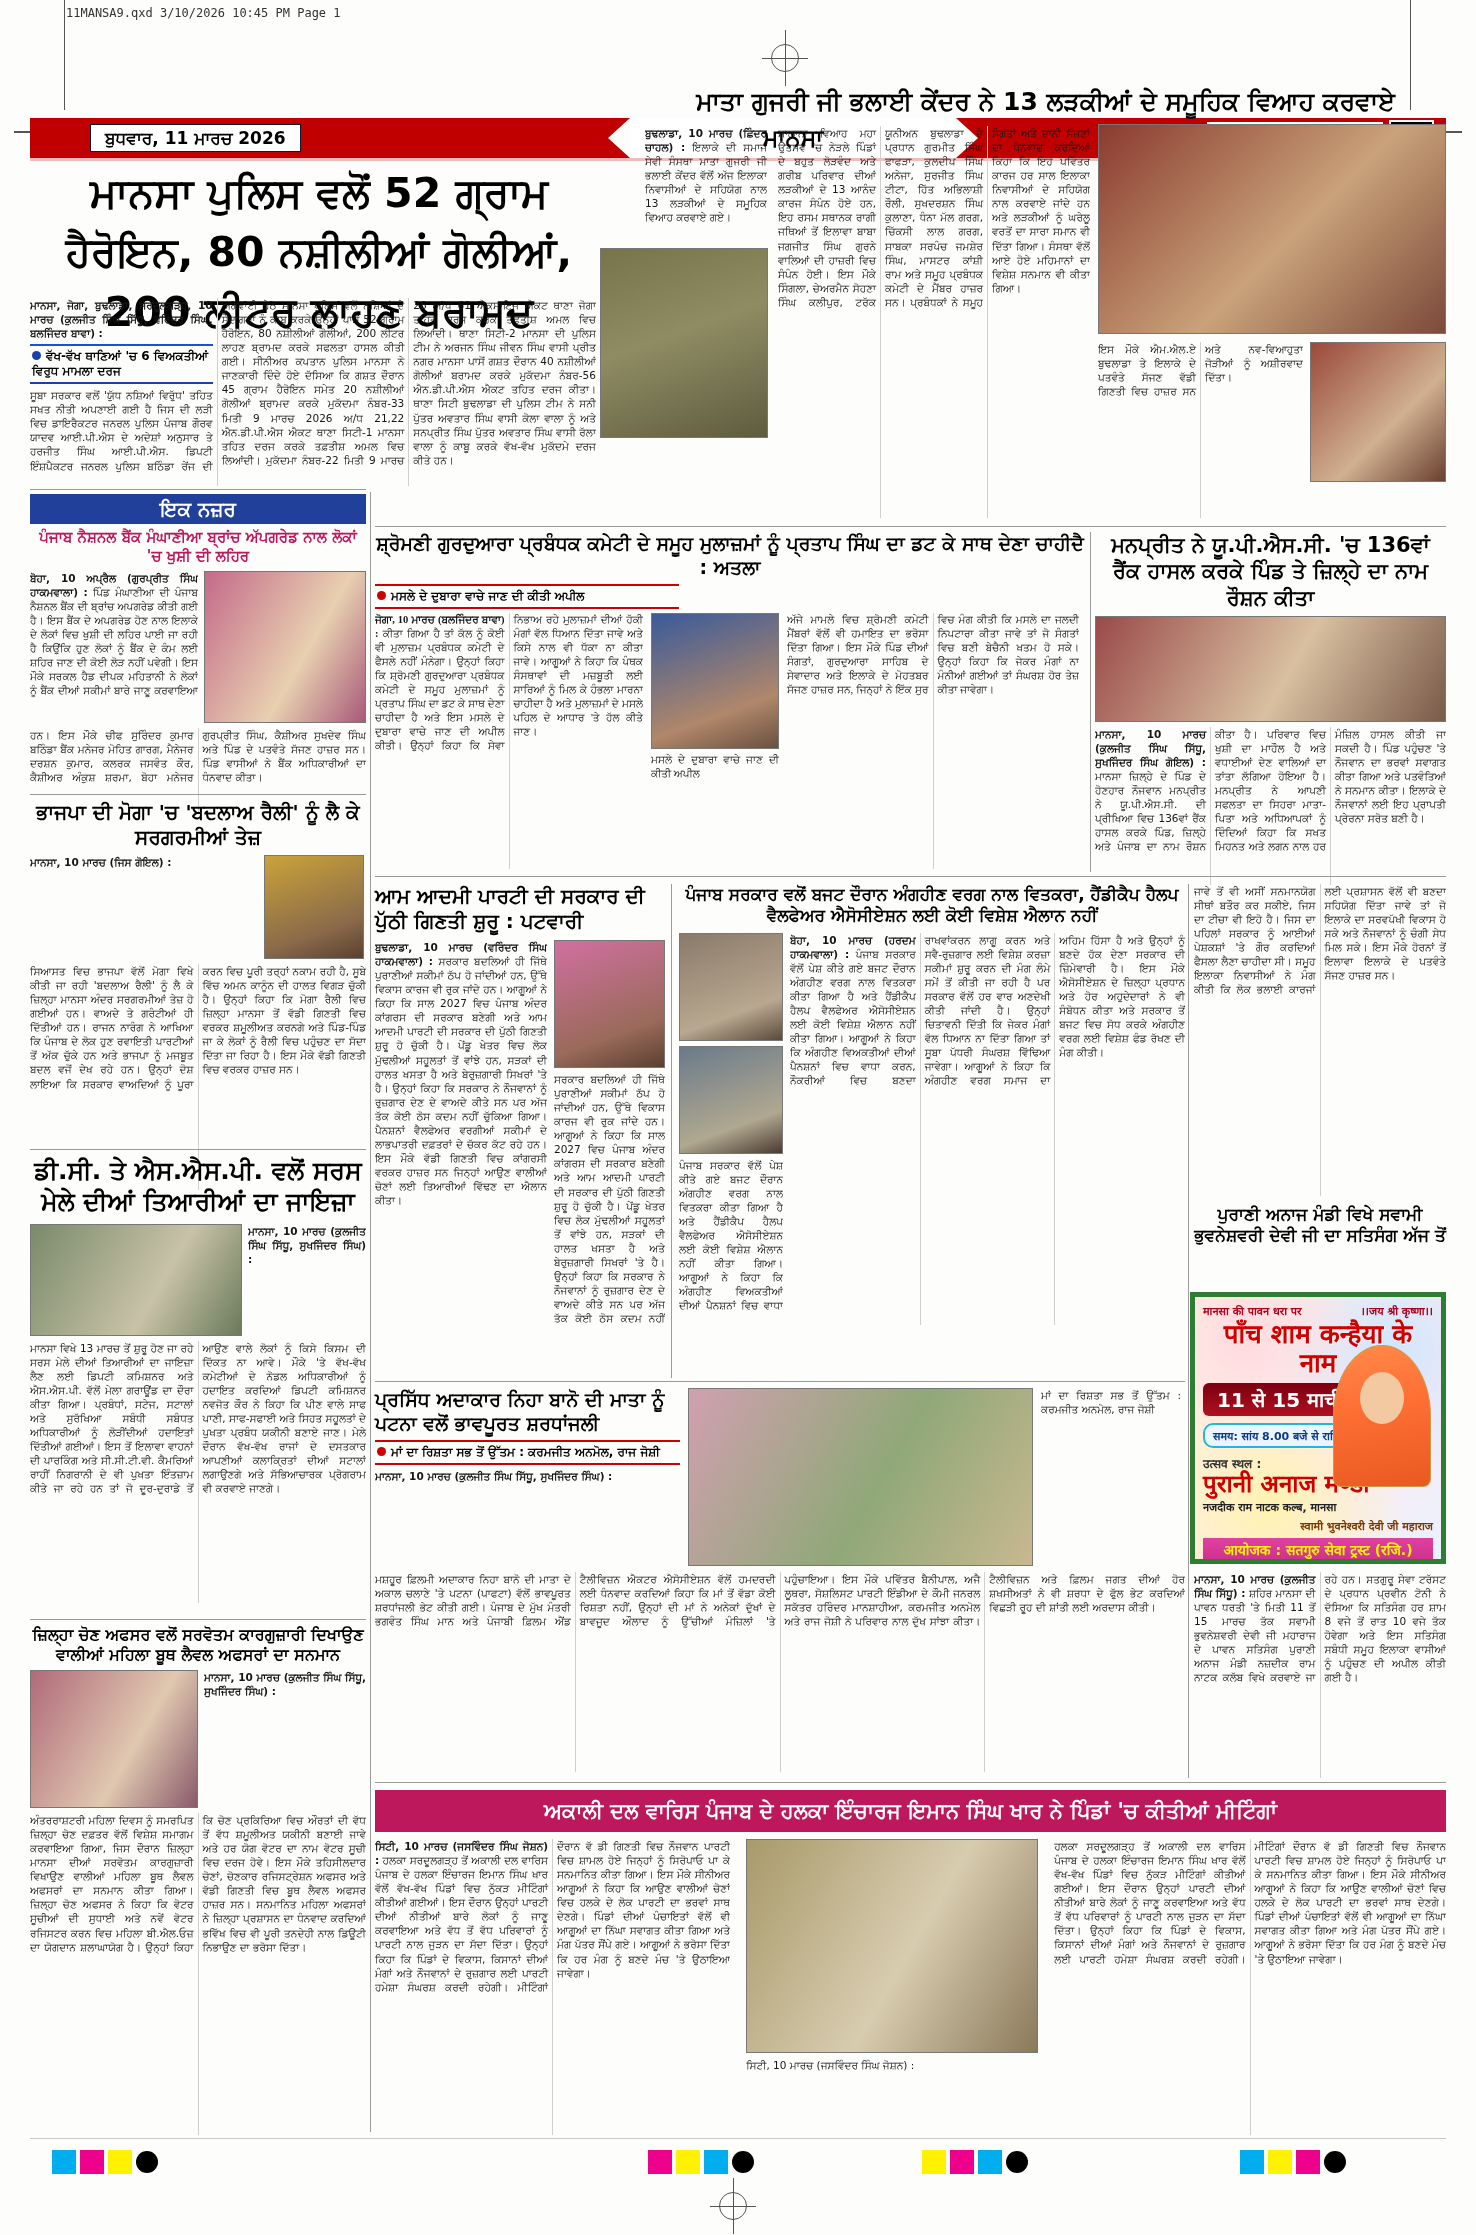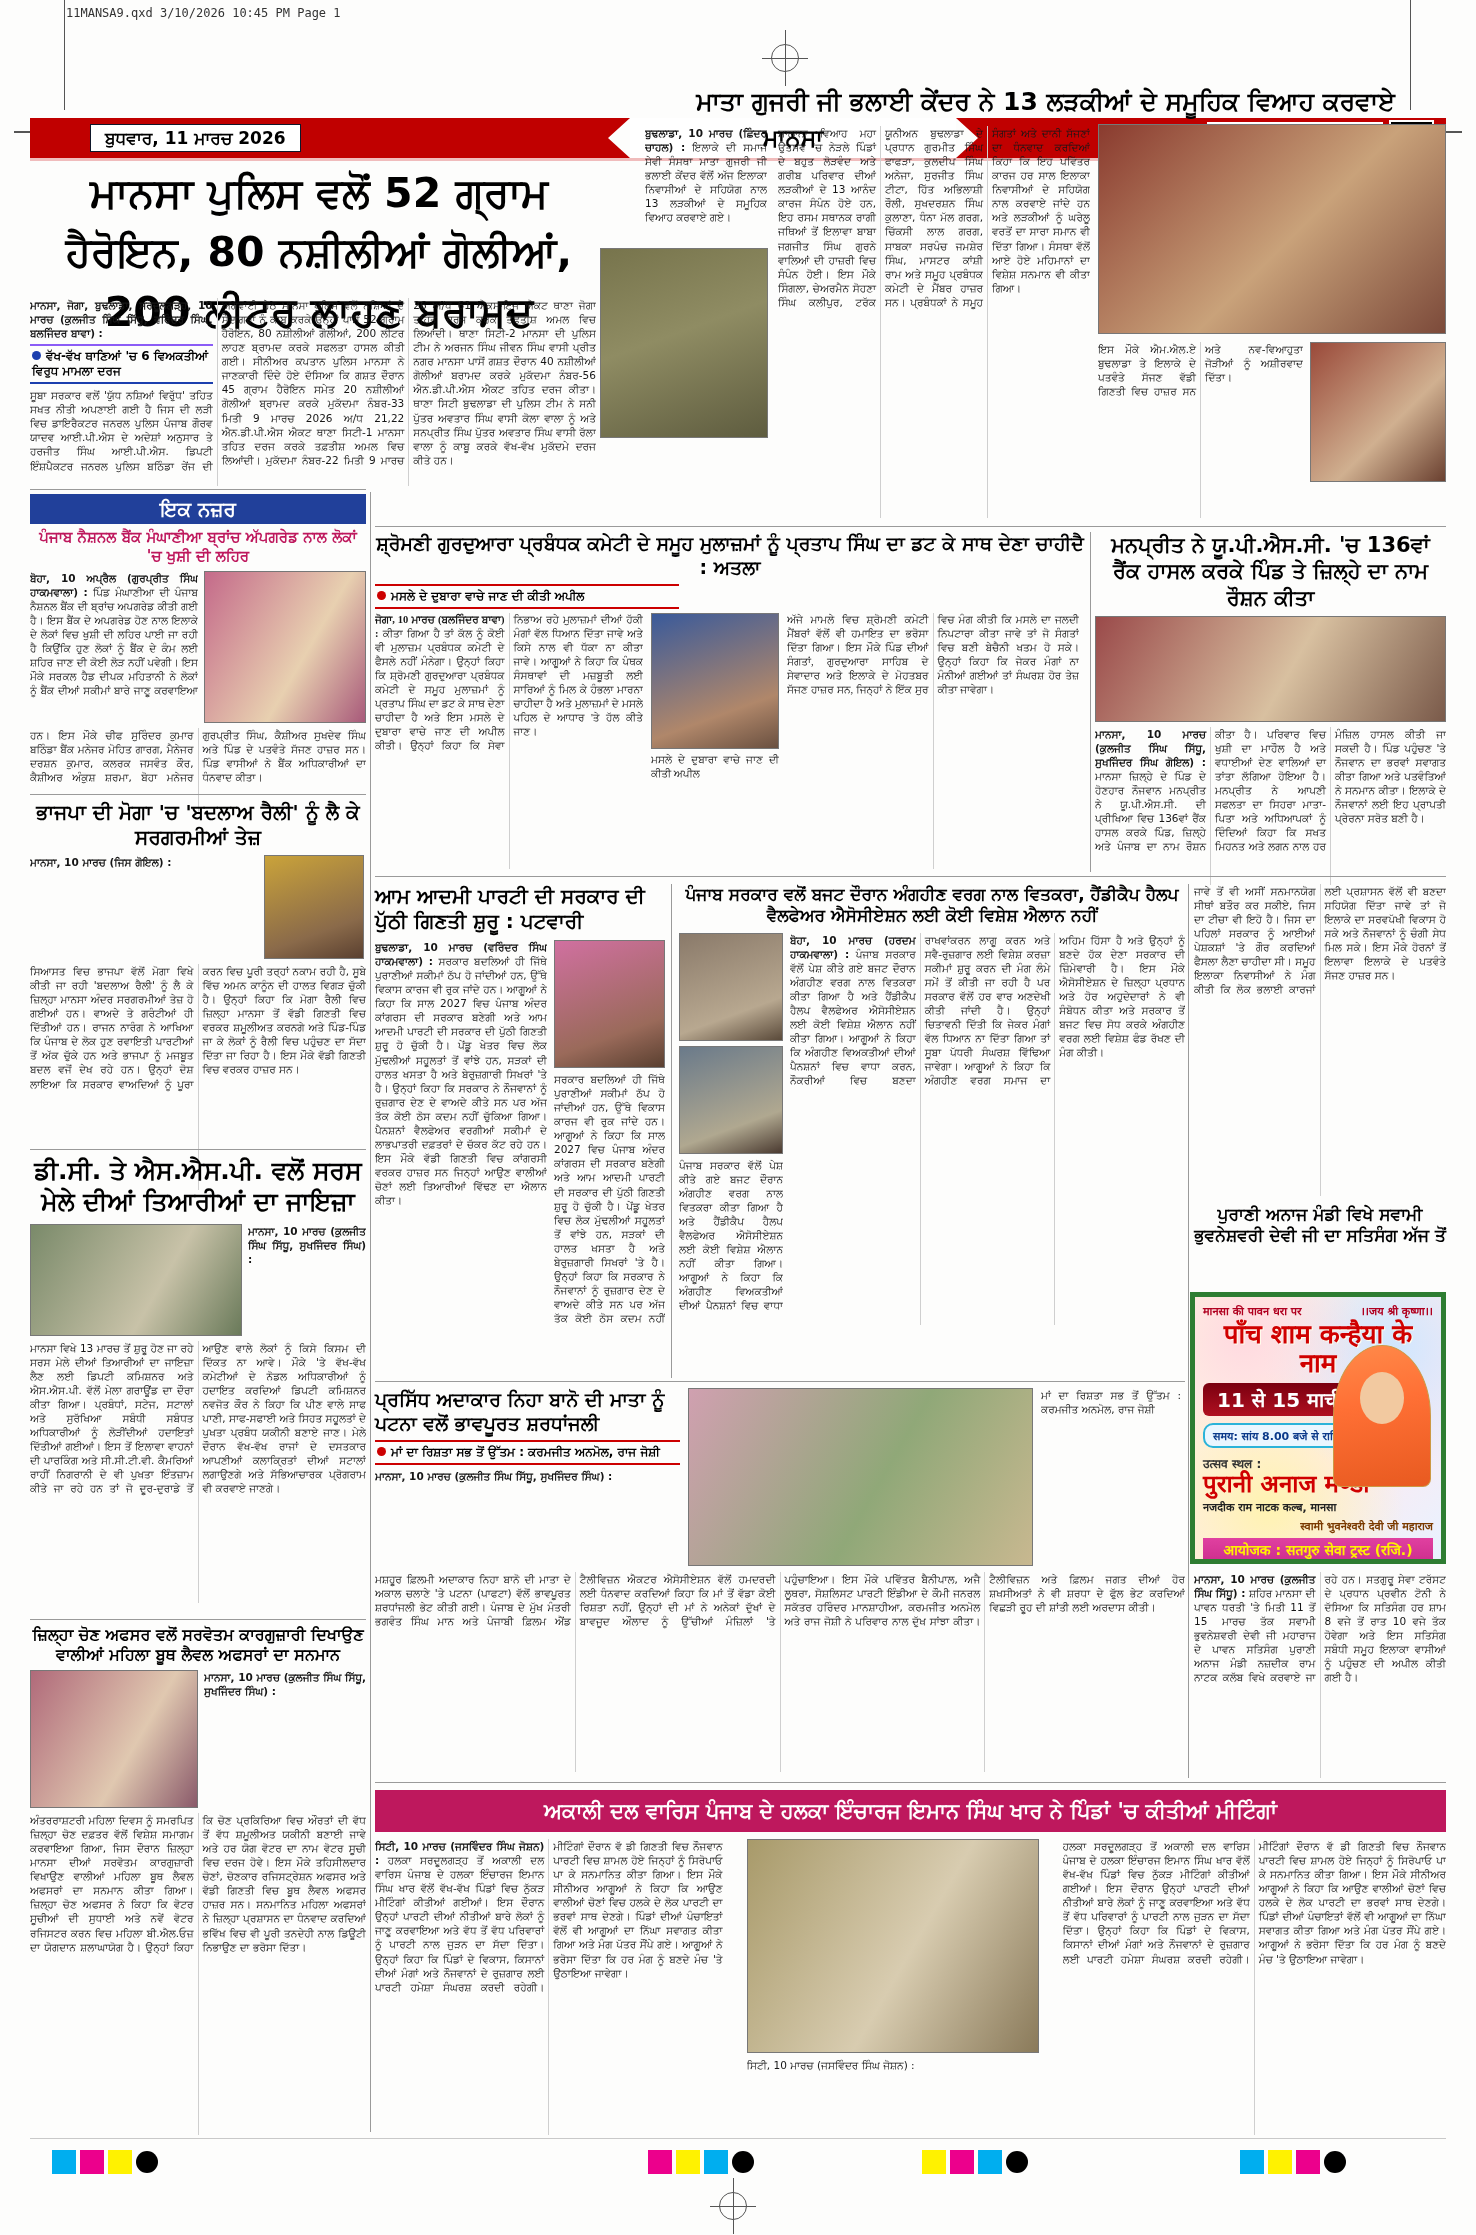"ਵੱਖ-ਵੱਖ ਥਾਣਿਆਂ 'ਚ 6 ਵਿਅਕਤੀਆਂ" .subhead { border-top: 2px solid #8b5cf6 -> 2px solid #1d4ed8 }
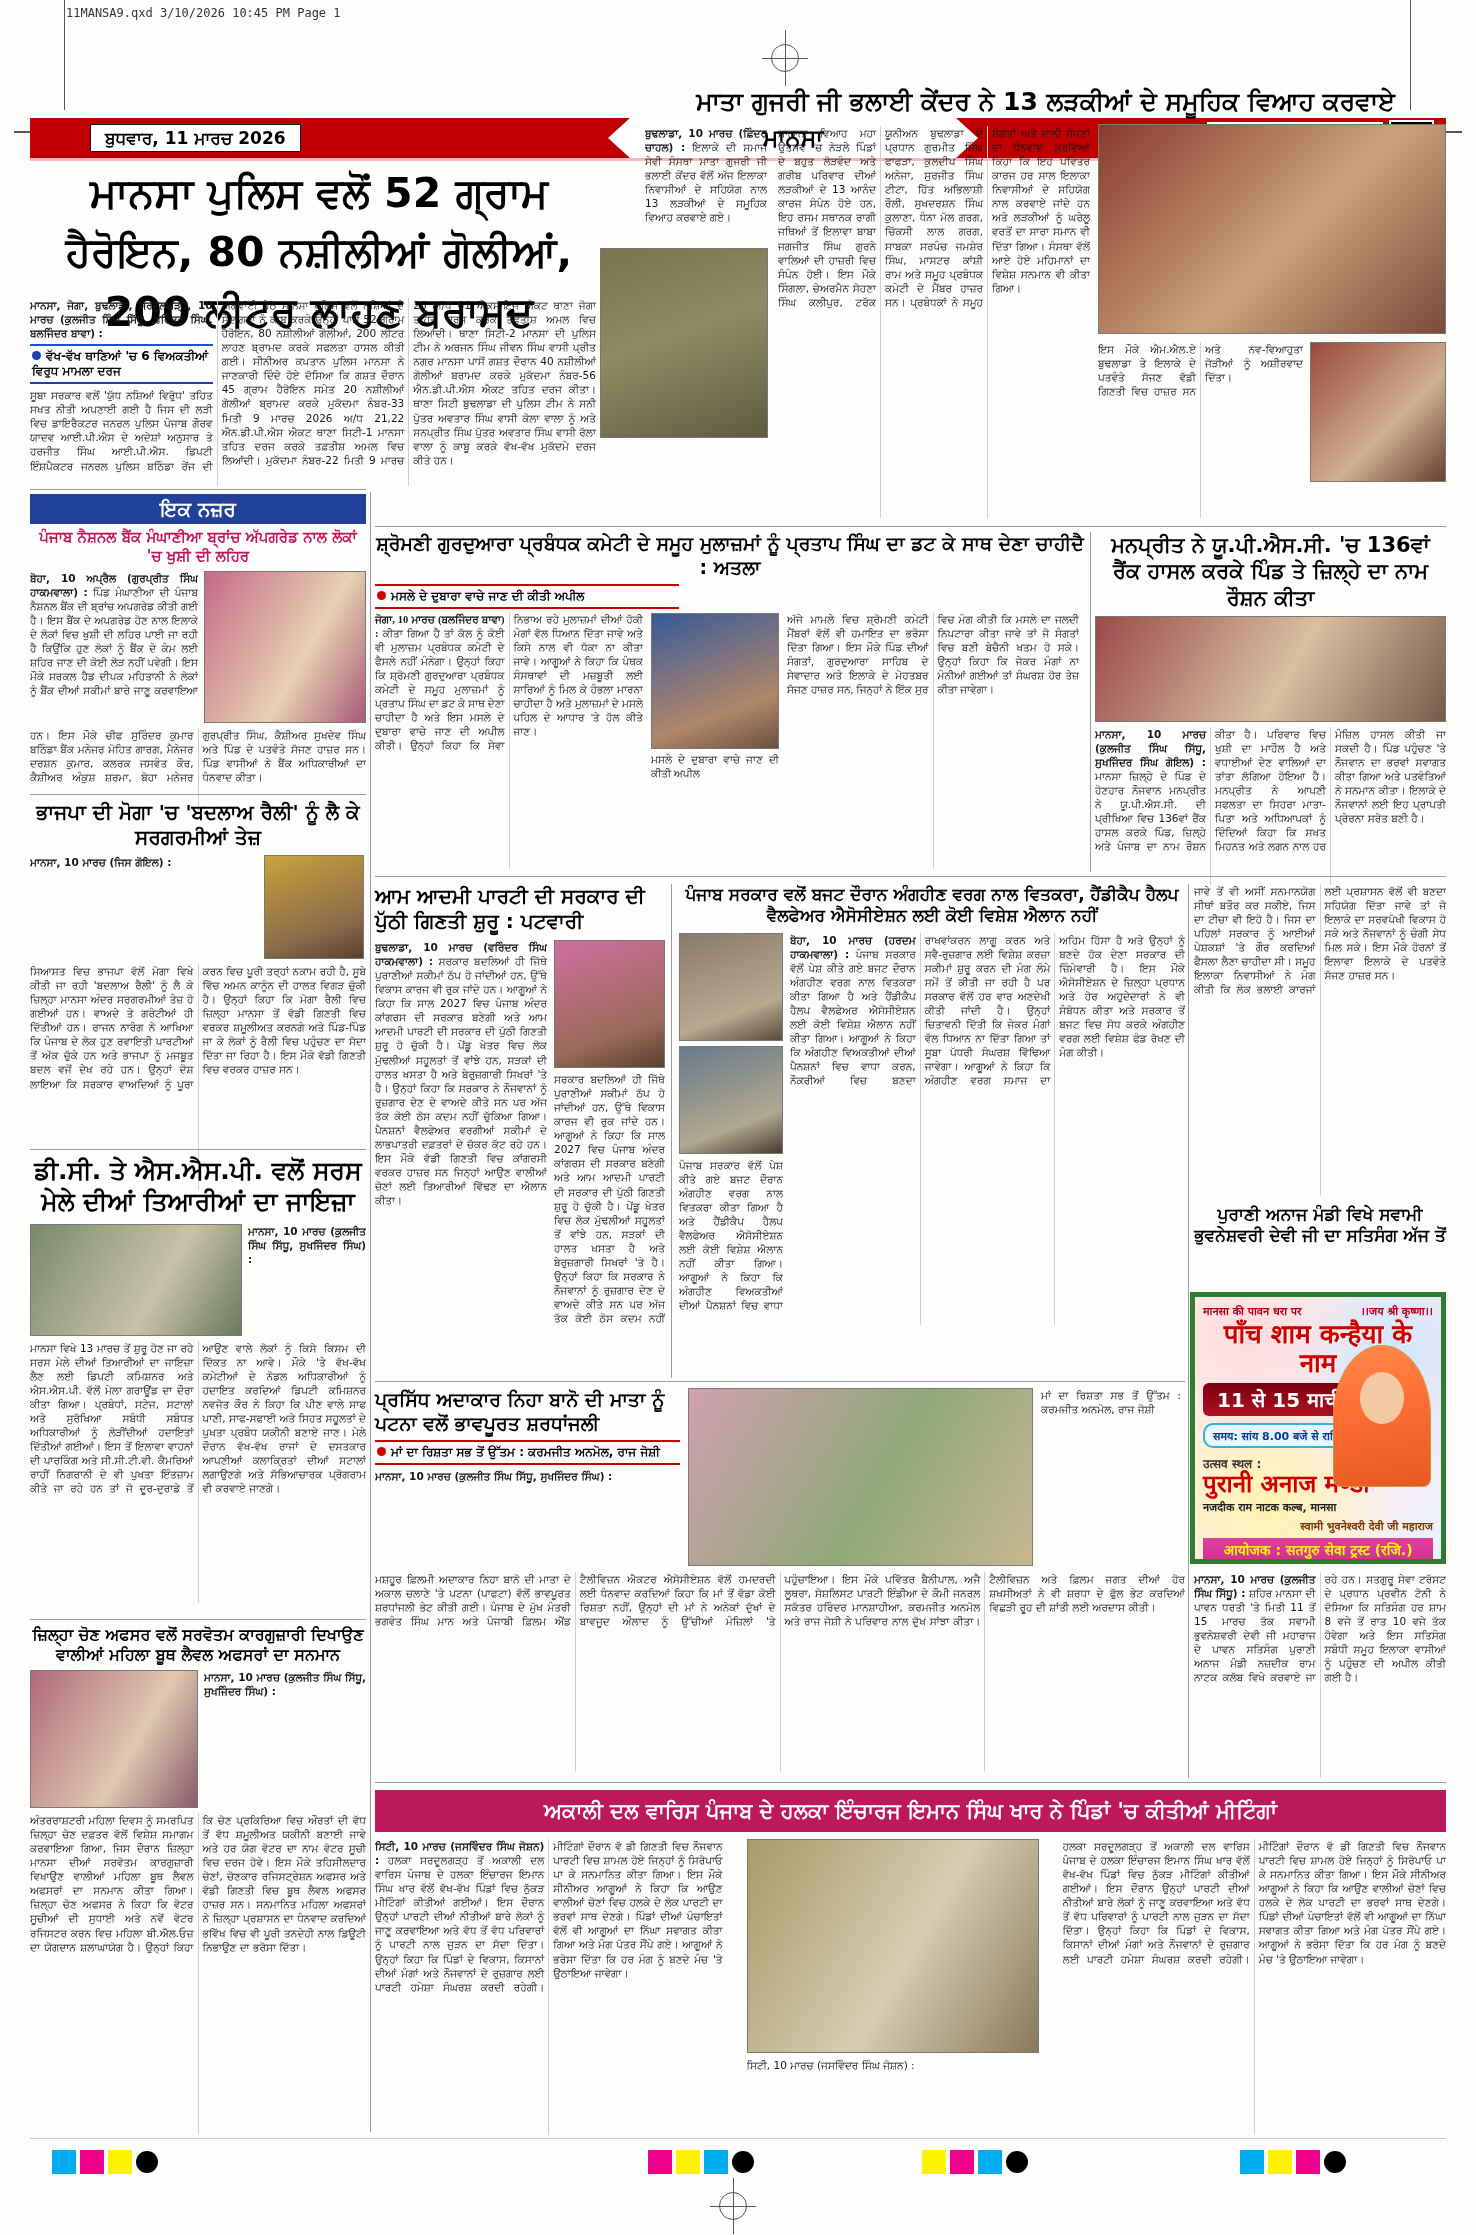"ਸਿਟੀ, 10 ਮਾਰਚ (ਜਸਵਿੰਦਰ ਸਿੰਘ" div { gap: 24px -> 16px }
